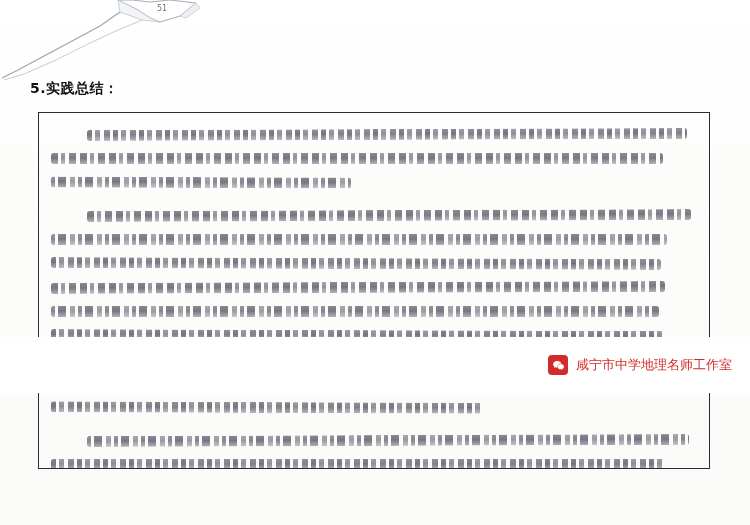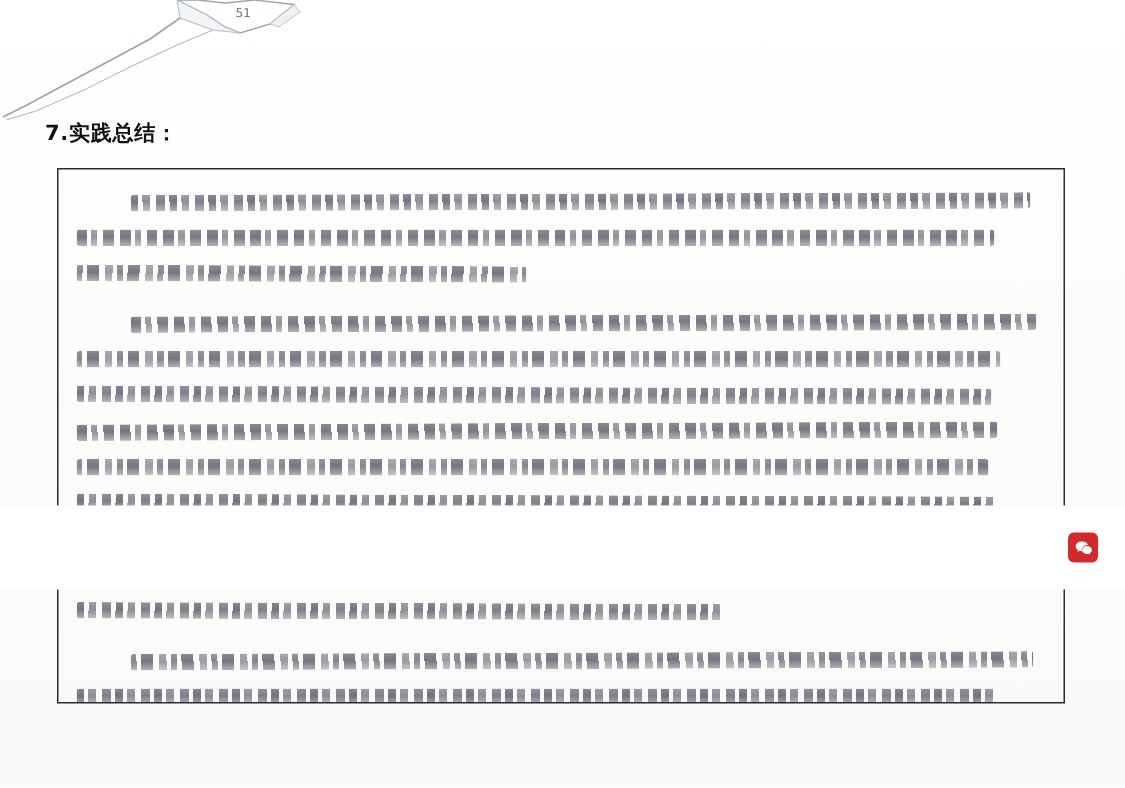"7.实践总结：" div.heading { text: 7 -> 5 }
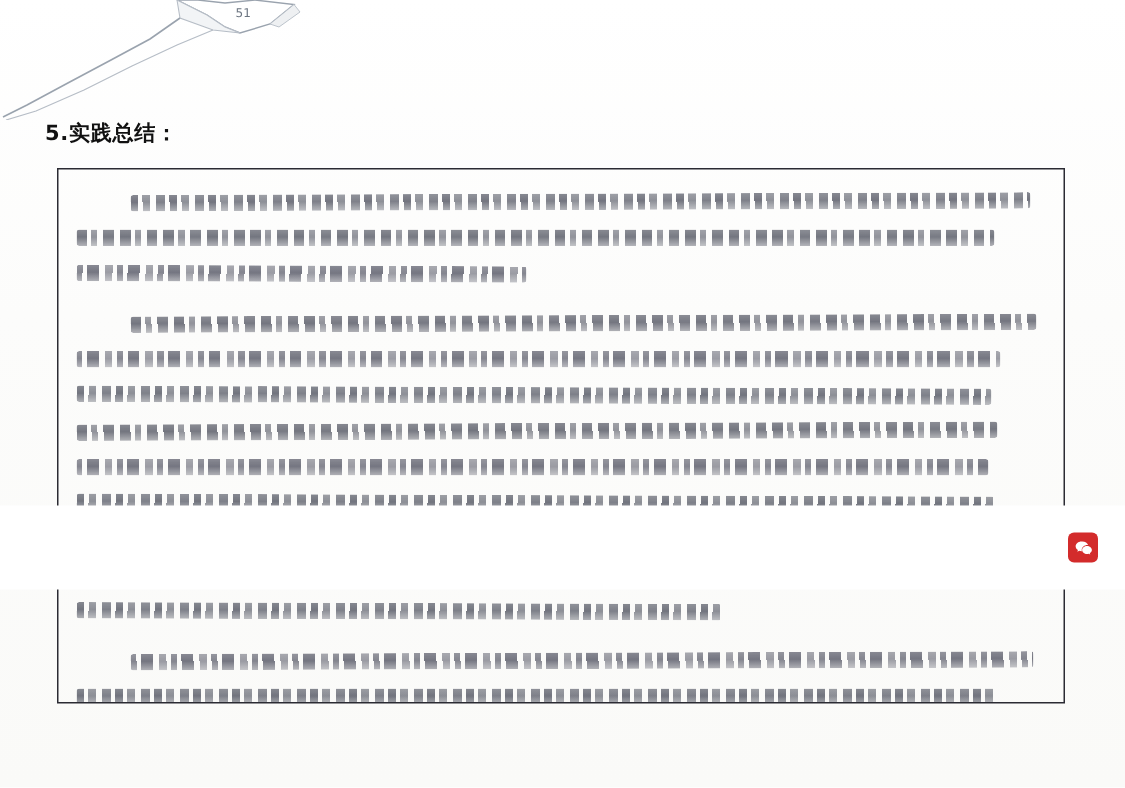"咸宁市中学地理名师工作室" span.footer-text { html: none -> <span>咸宁市中学地理名师工作室</span> }
